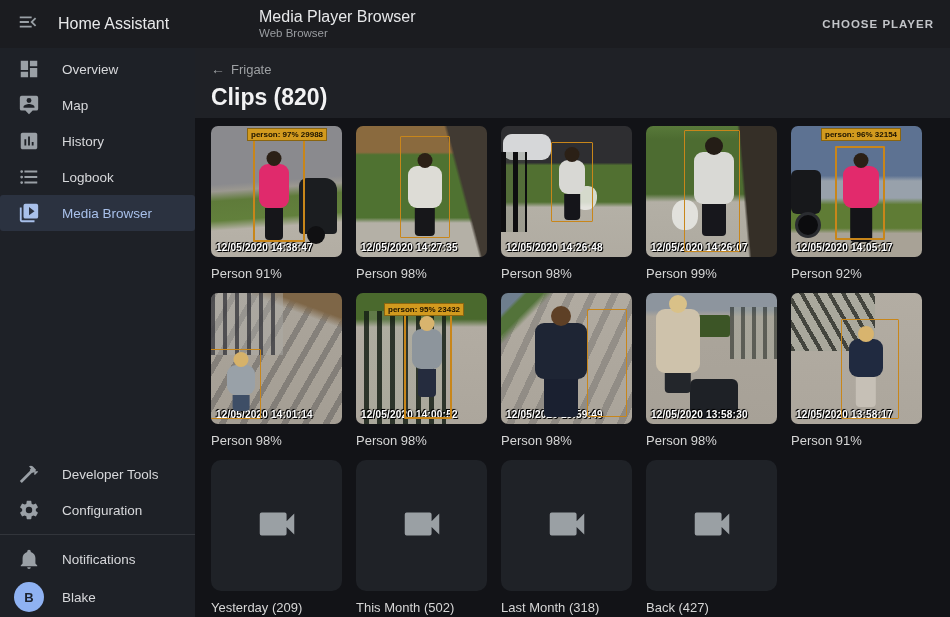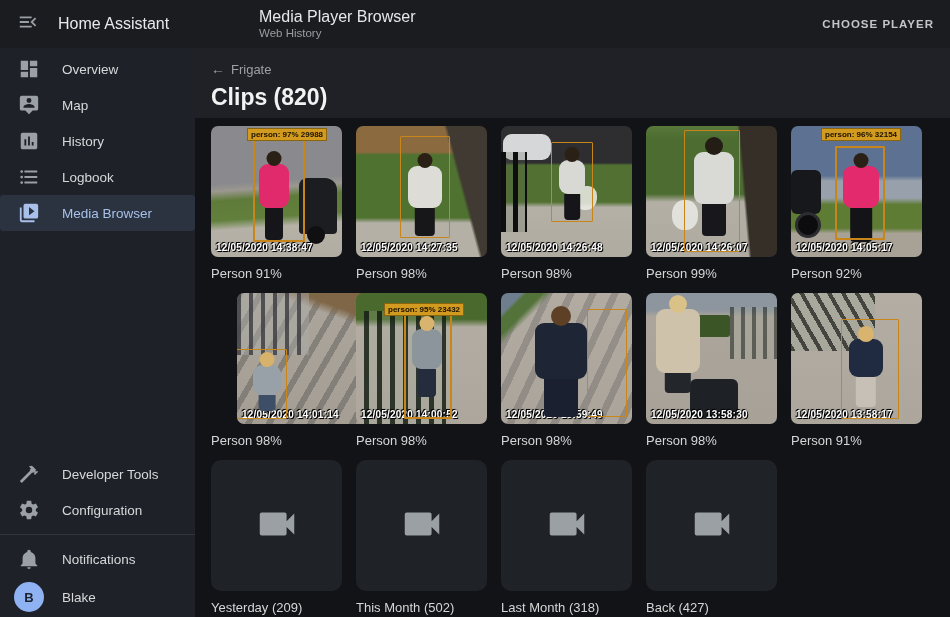"Web History" div.tb-subtitle { text: History -> Browser }
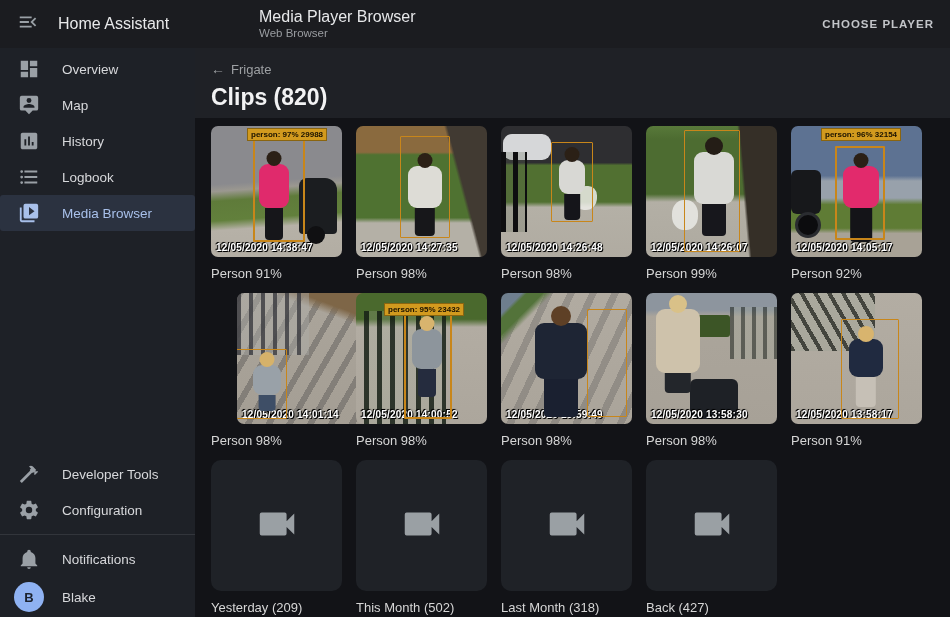"12/05/2020 14:01:14" .scene-5 { margin-left: 26px -> none }
